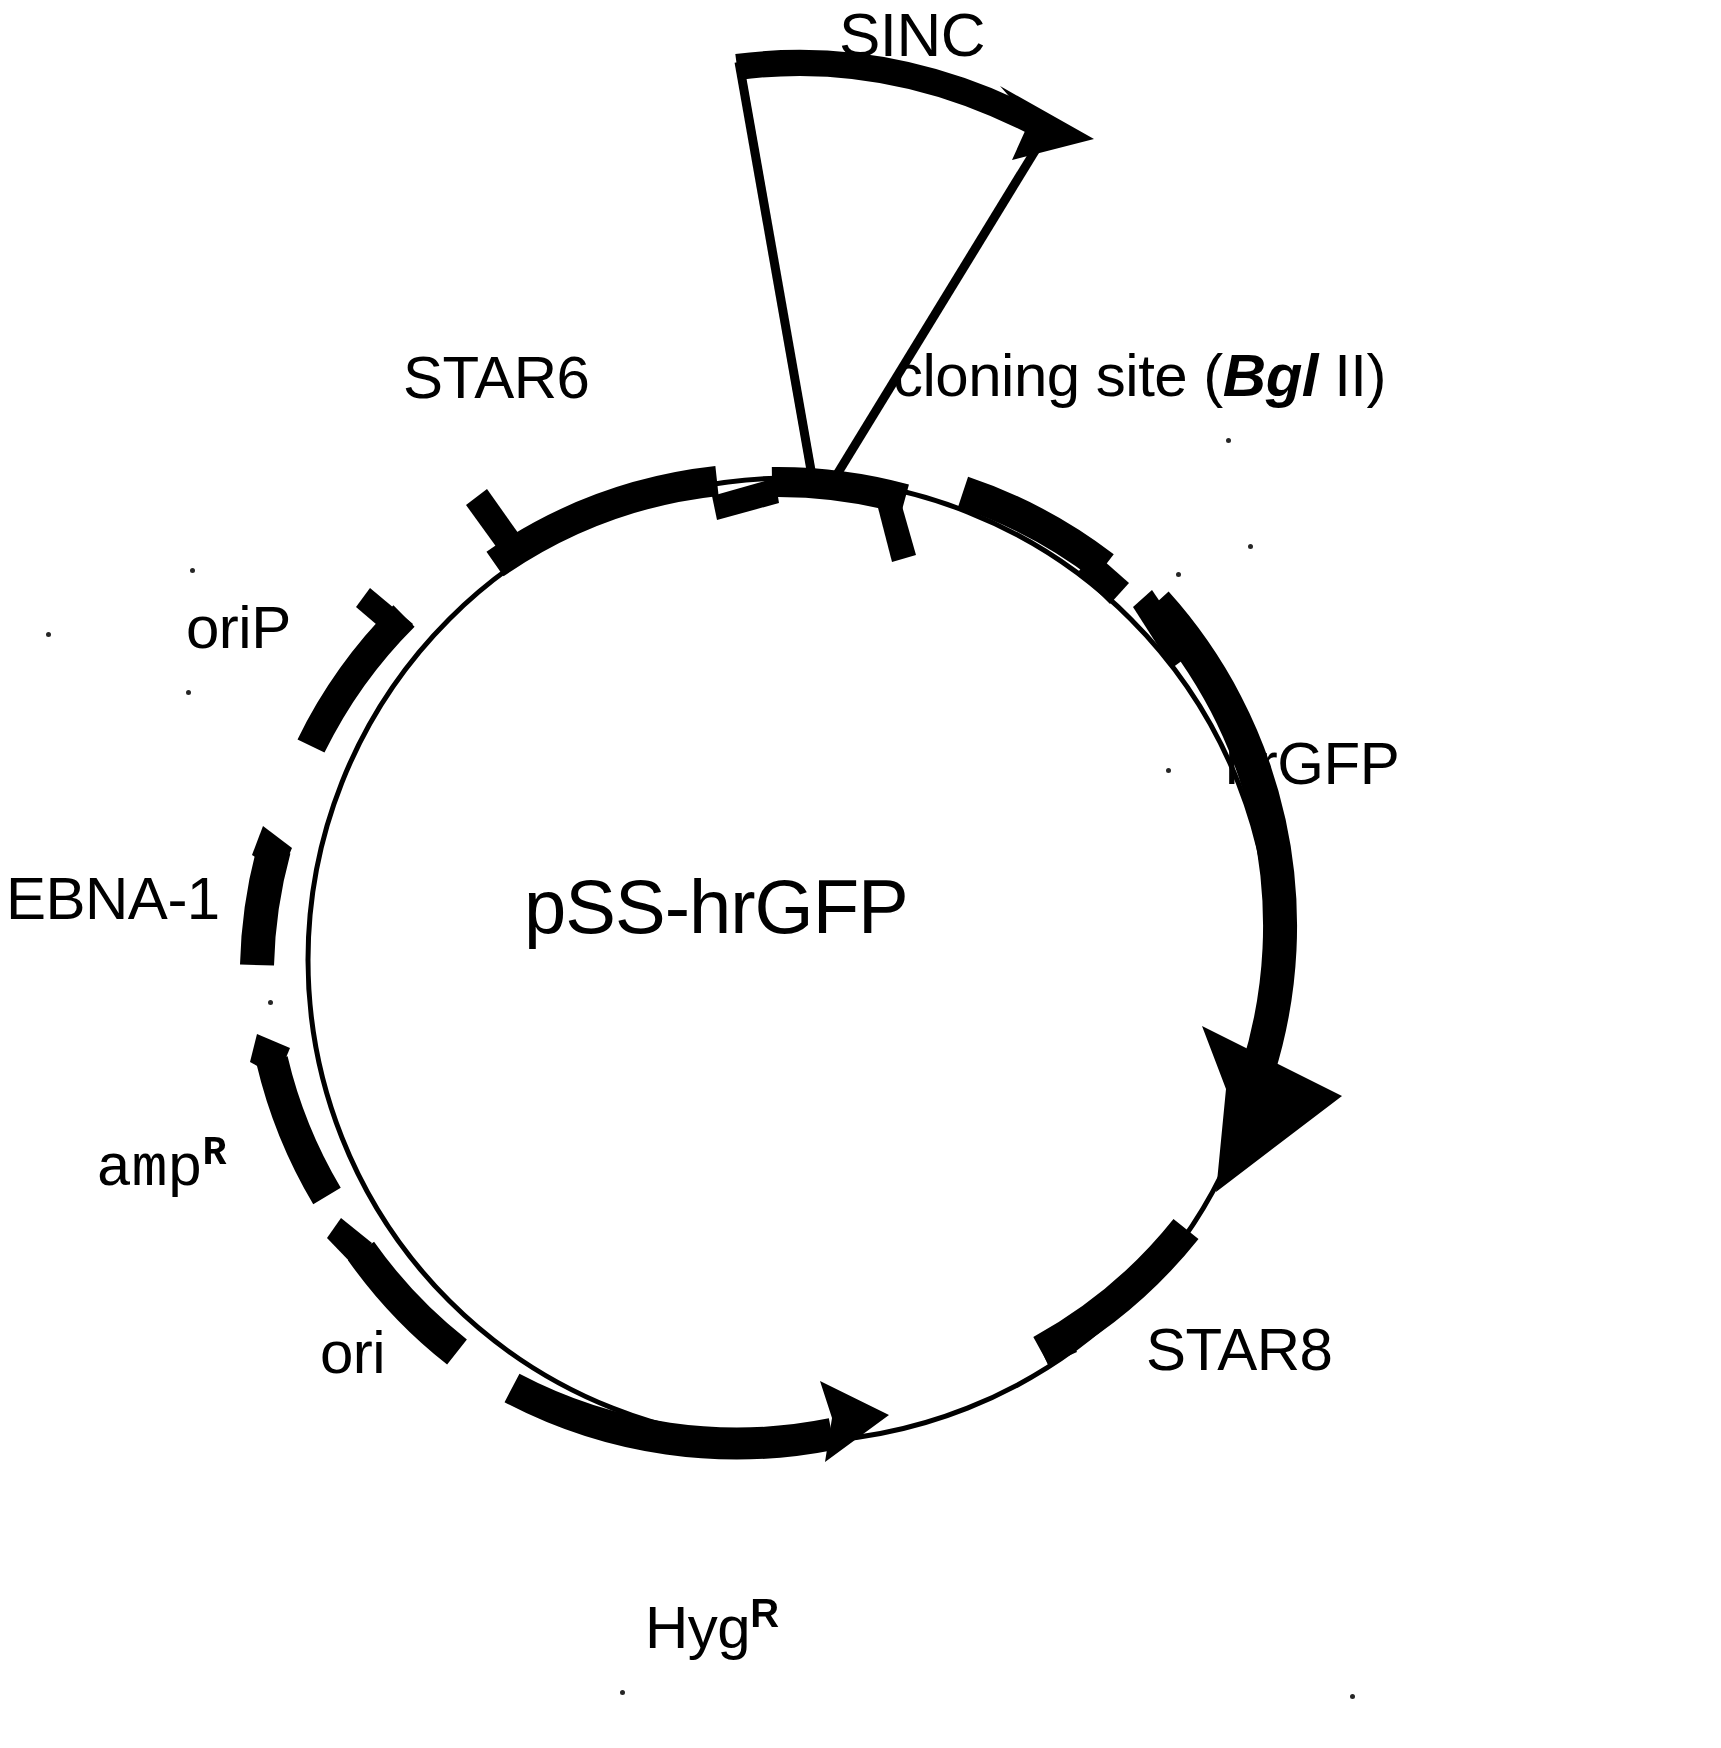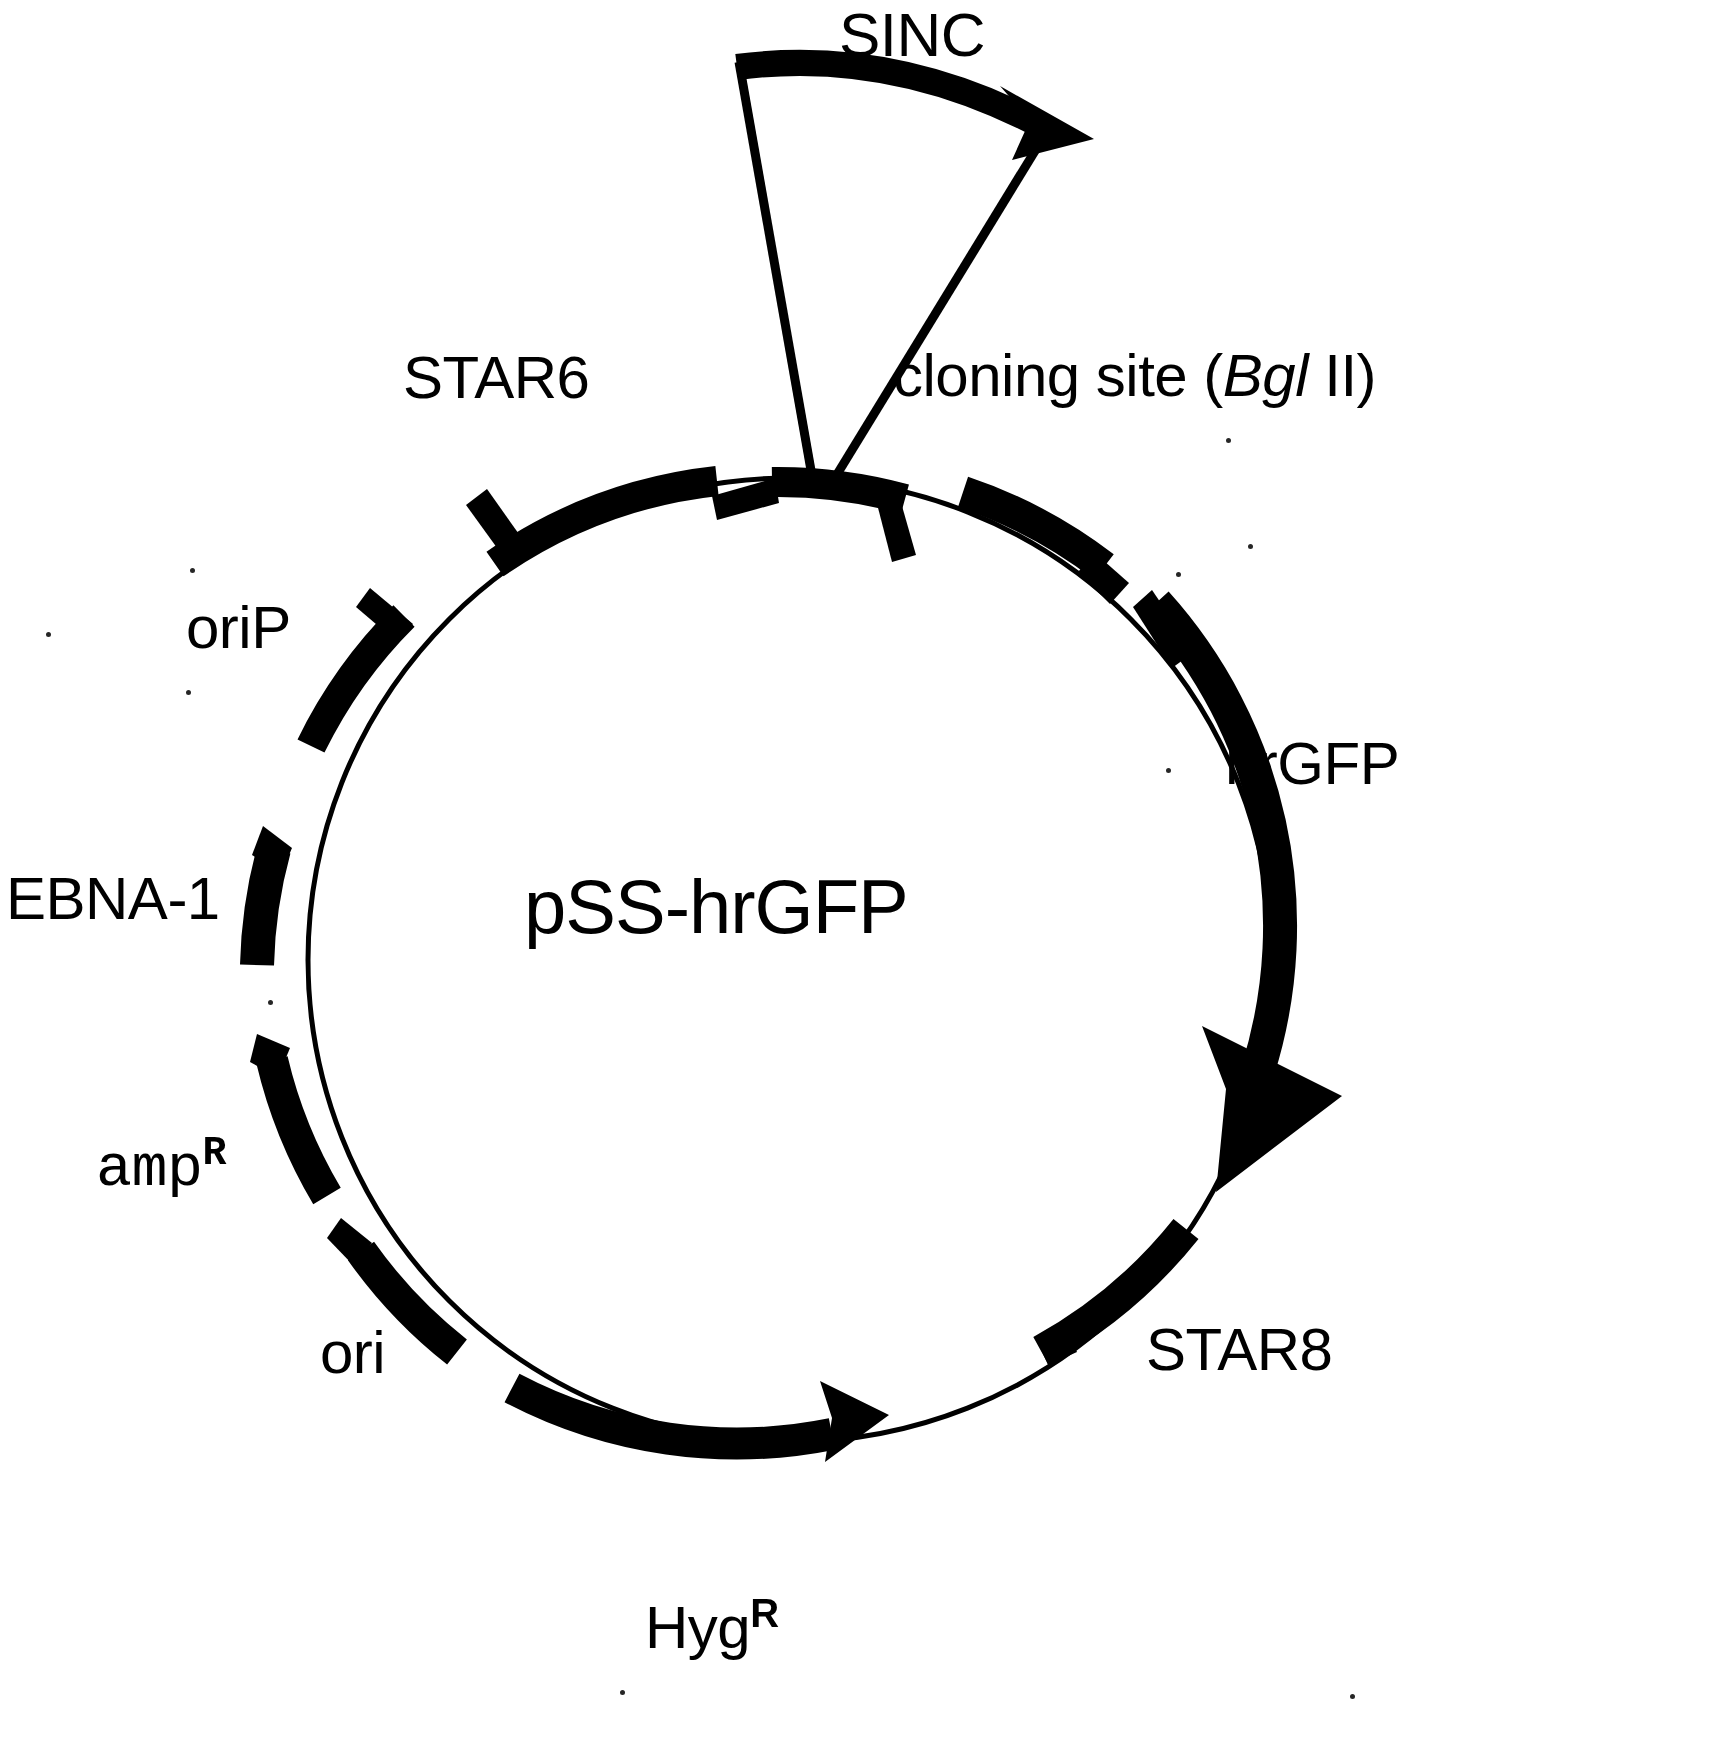"Bgl" .ital { font-weight: none -> bold }
